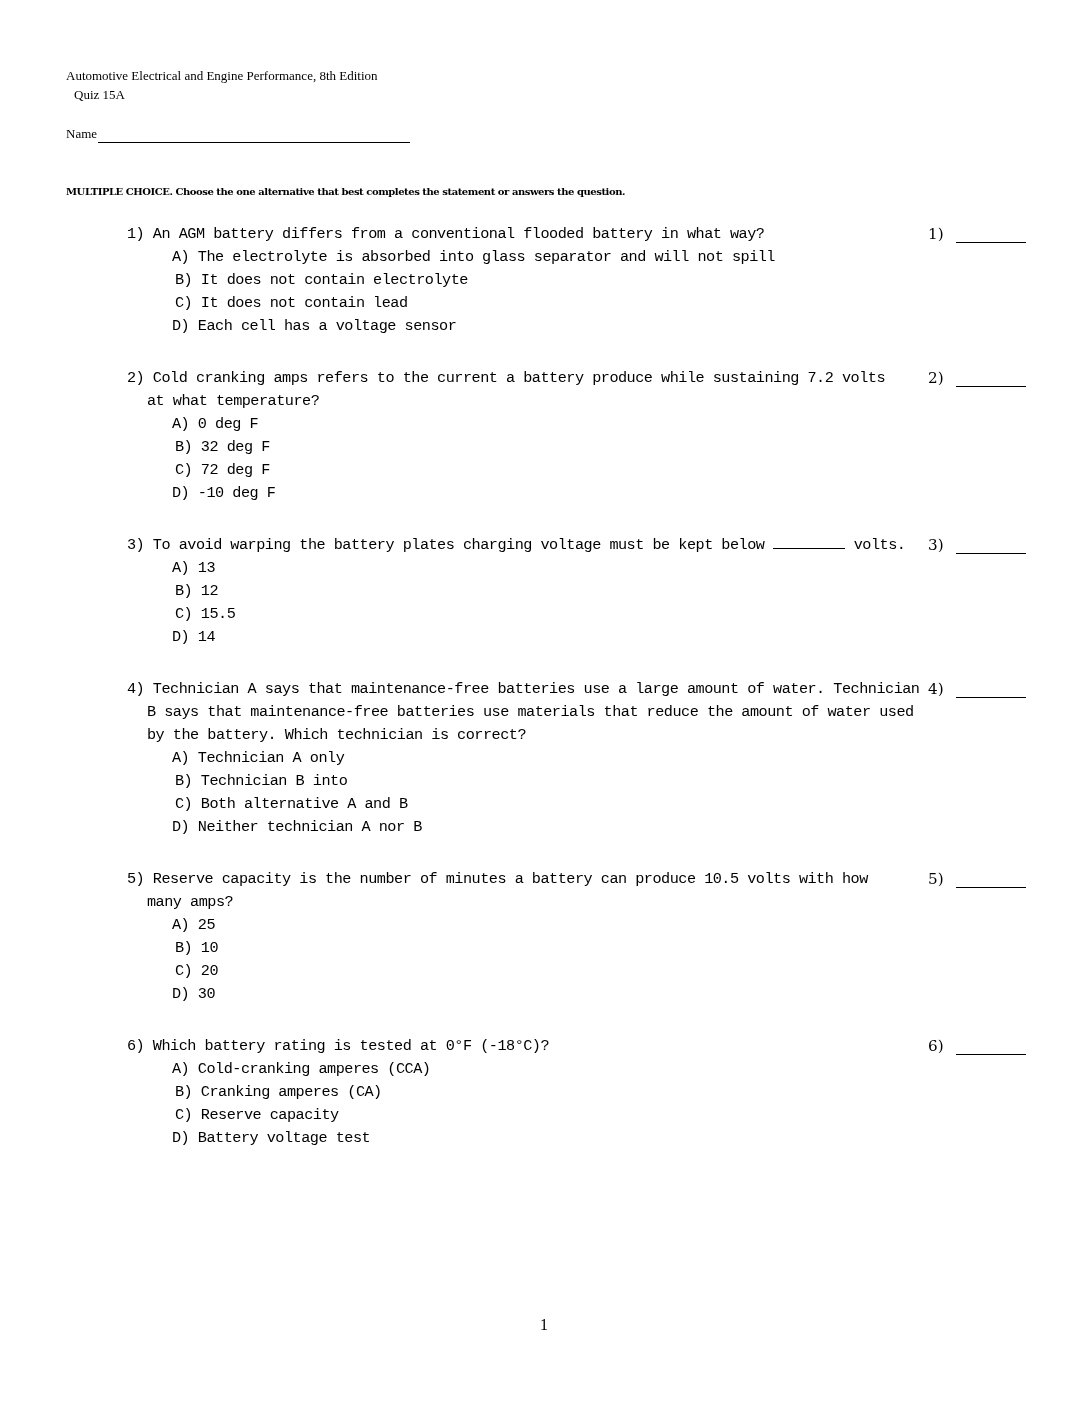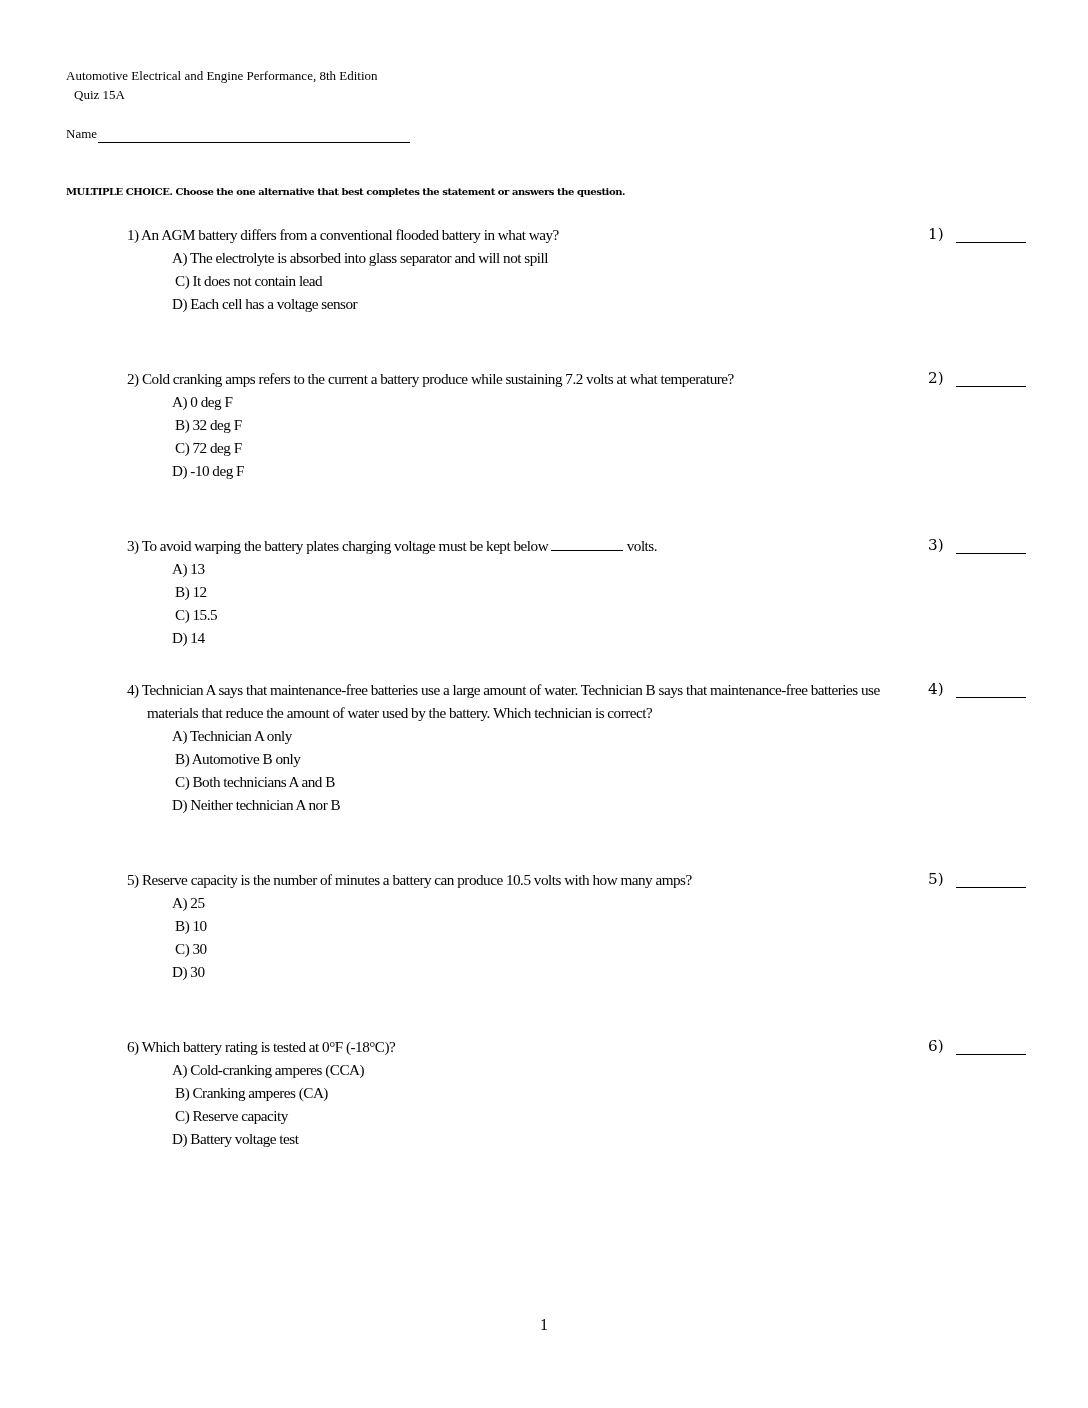"1) An AGM battery differs" .q { font-family: Liberation Serif, serif -> Liberation Mono, monospace }
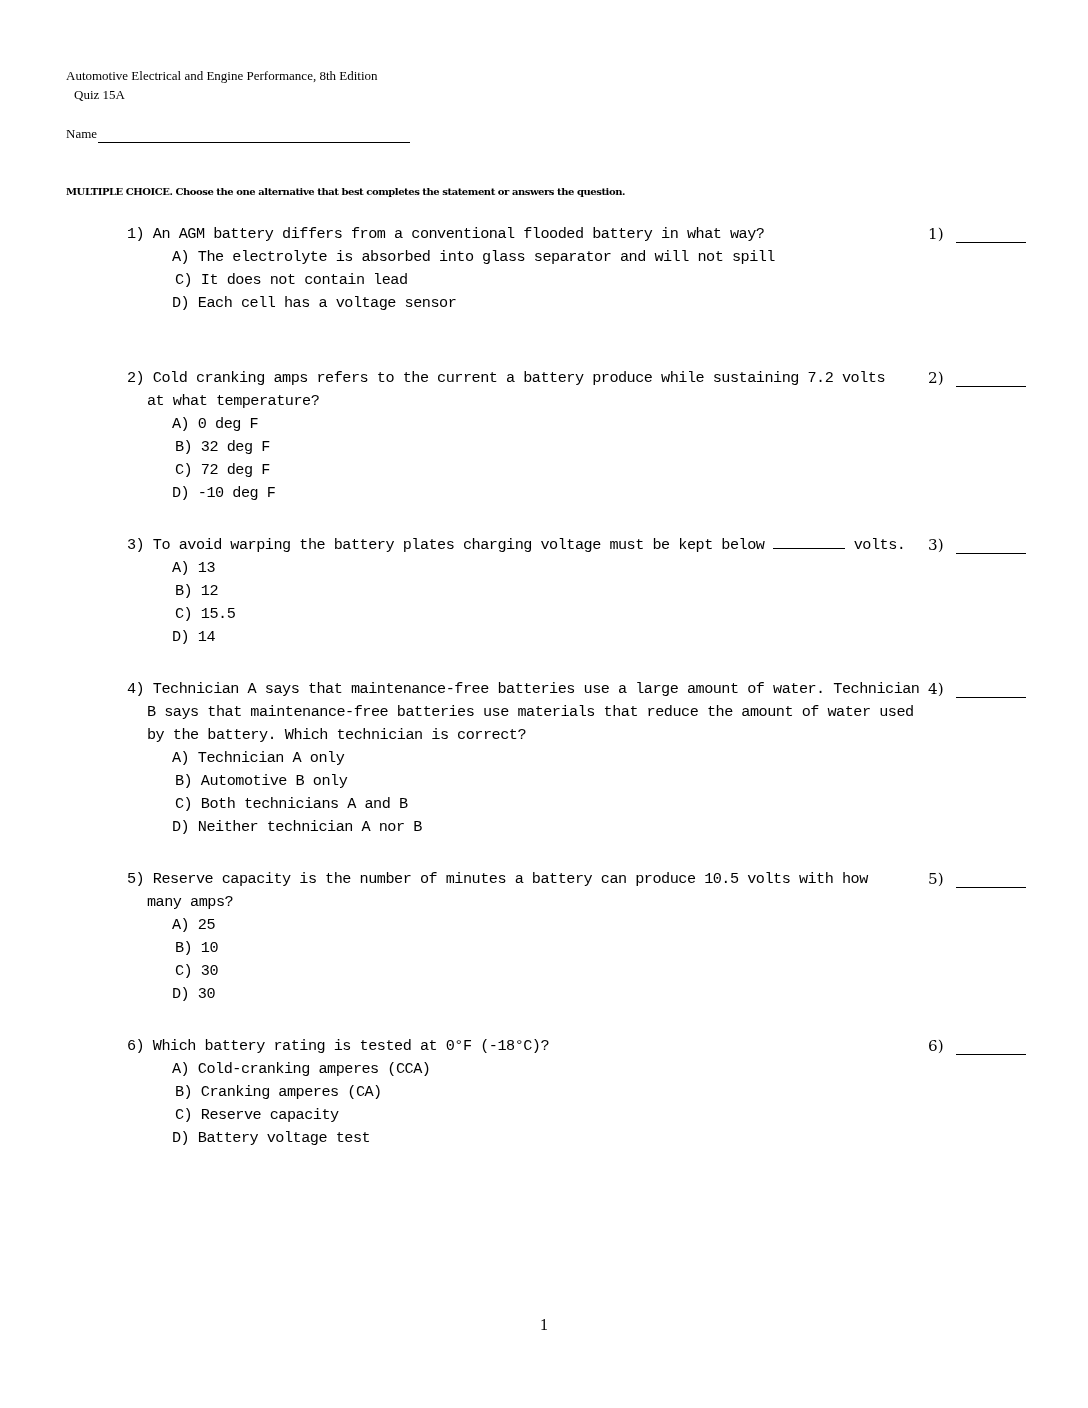"B) It does not contain" div.opt { html: none -> <div>B) It does not contain electrolyte</div> }
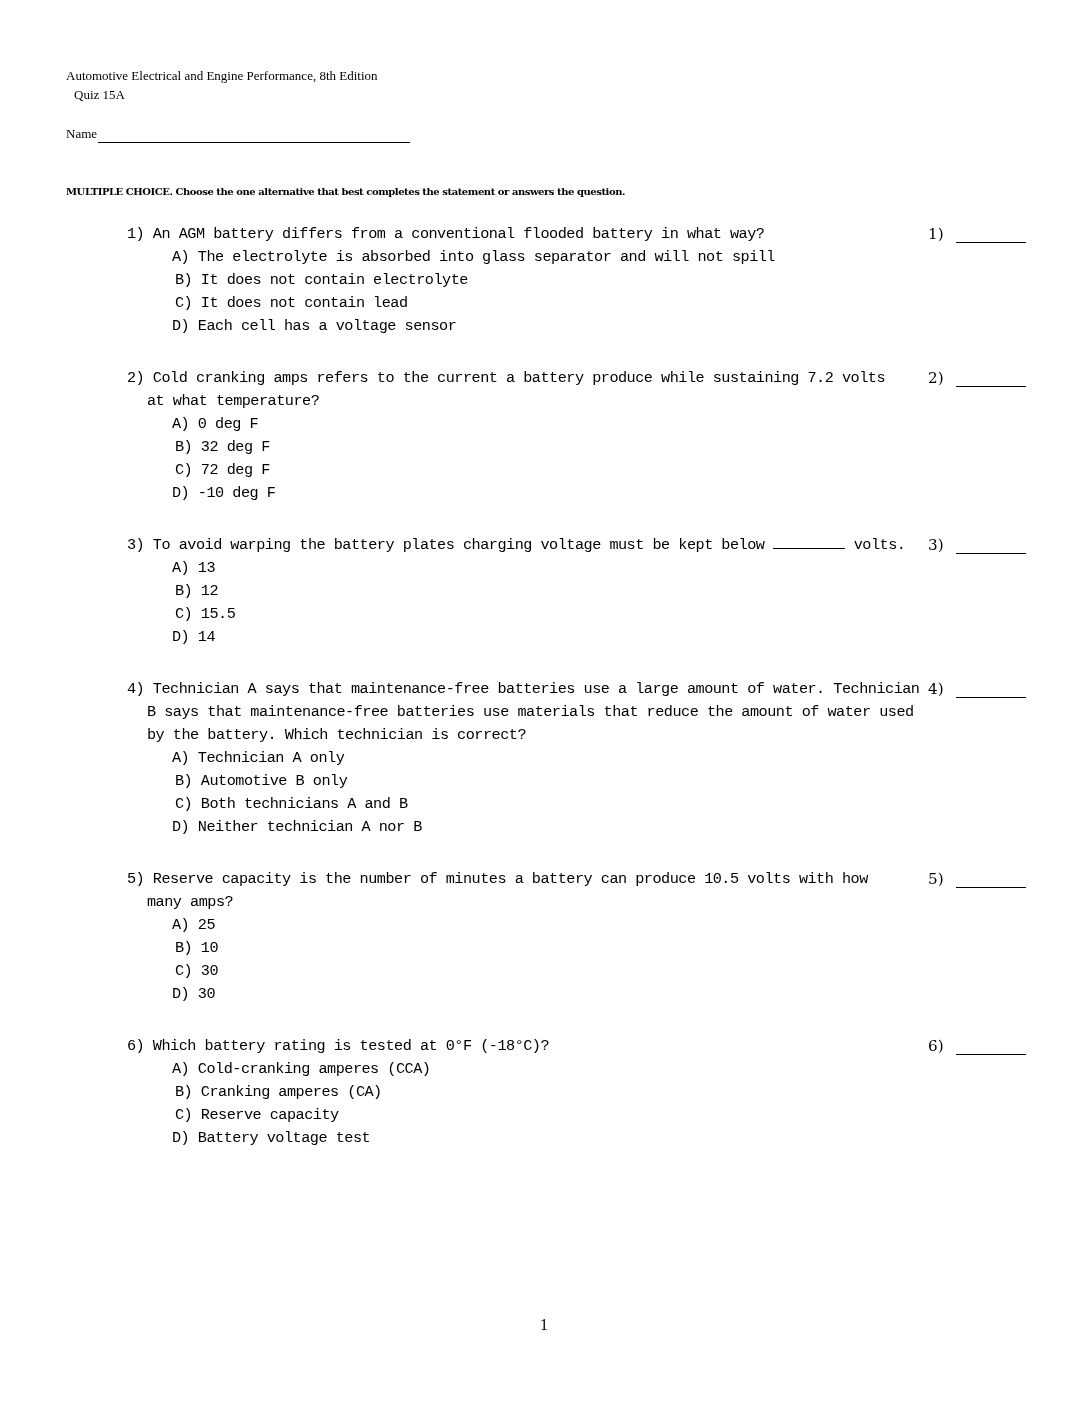"B) Automotive B only" div.opt { text: Automotive B only -> Technician B into }
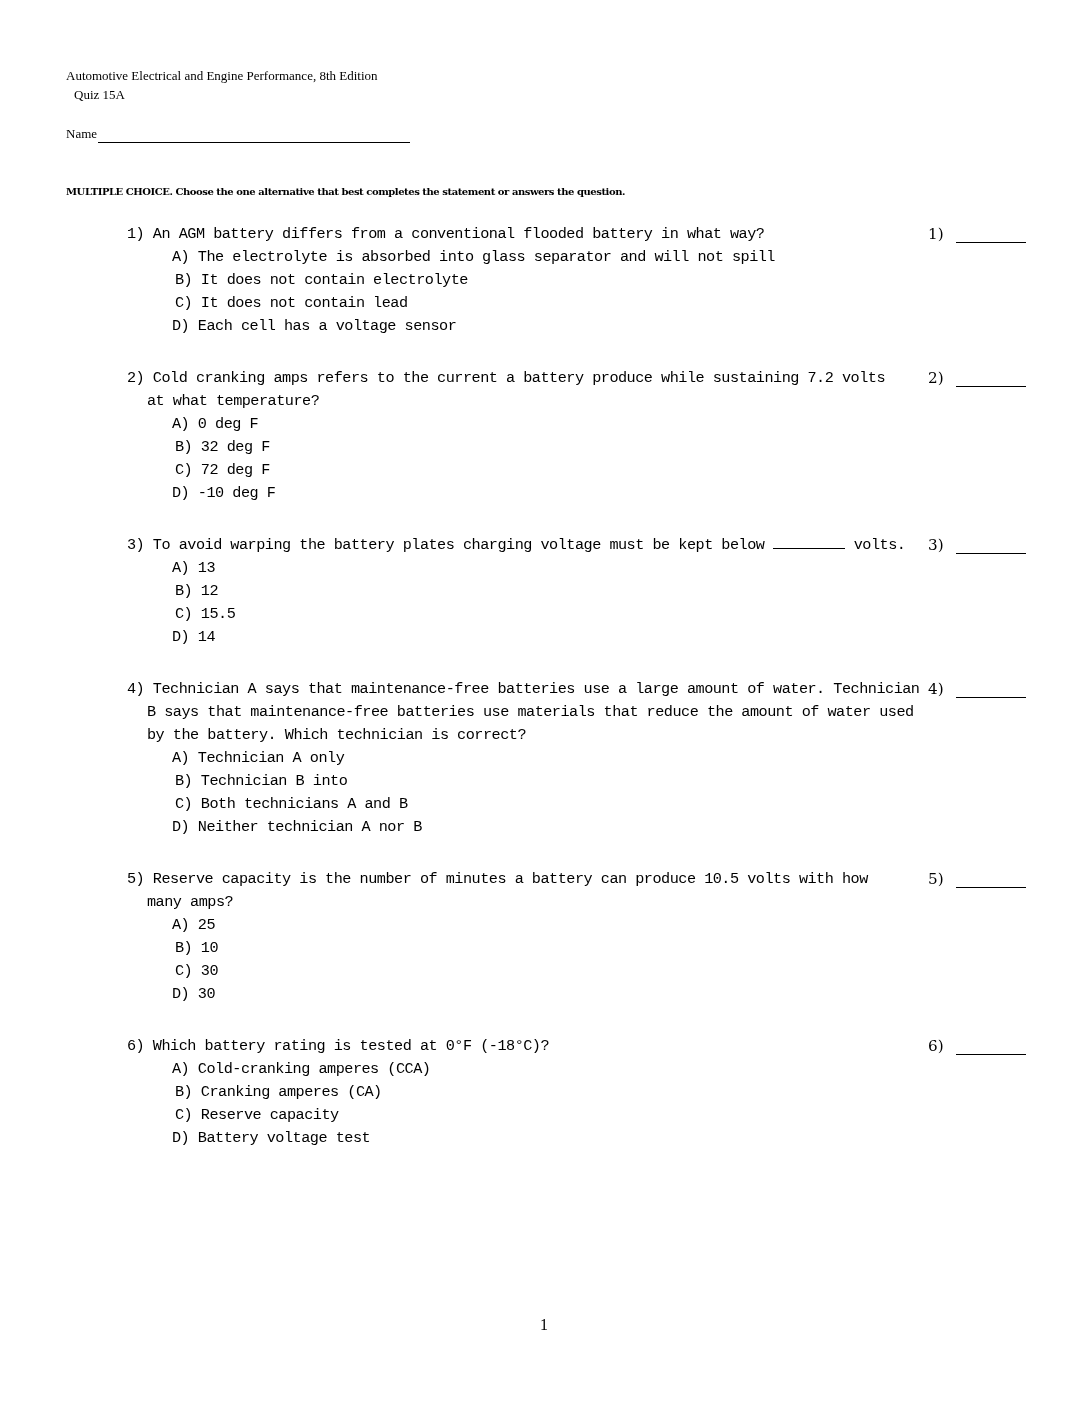"C) Both technicians A and" div.opt { text: technicians -> alternative }
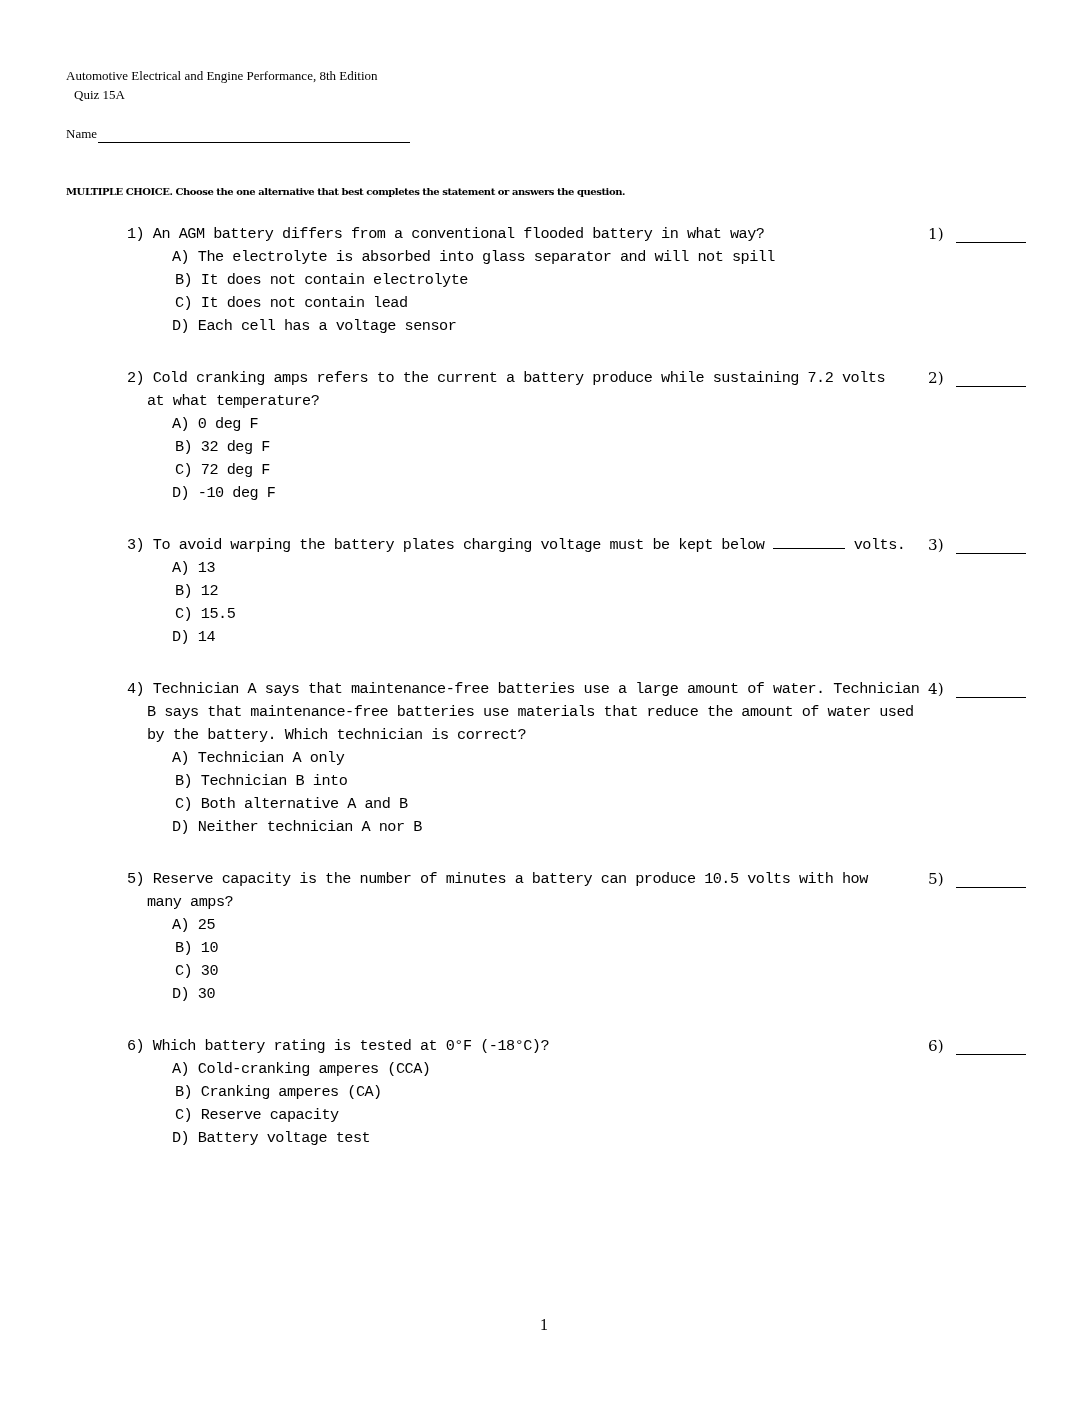"C) 30" div.opt { text: 30 -> 20 }
